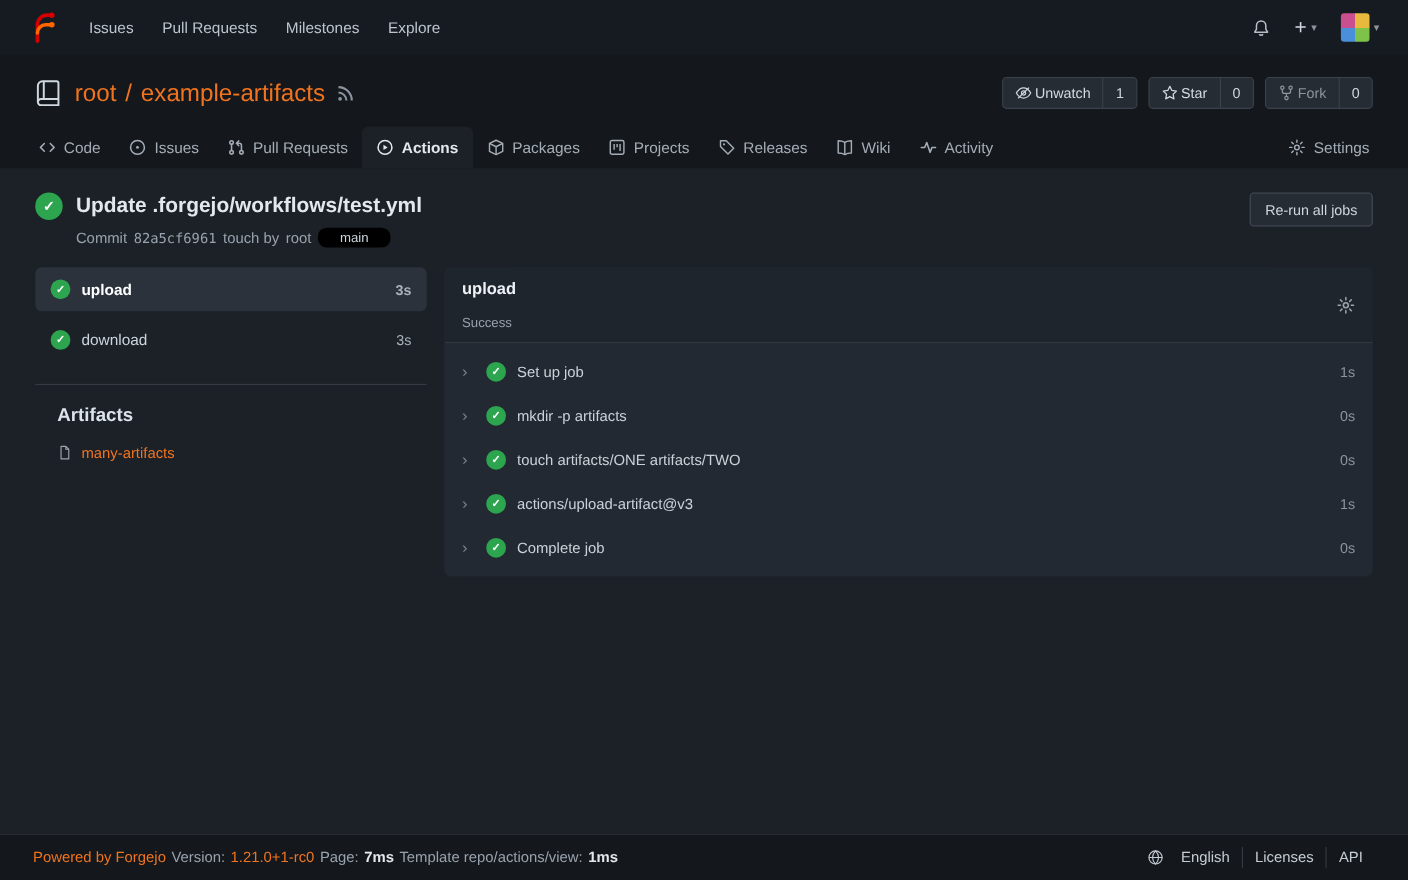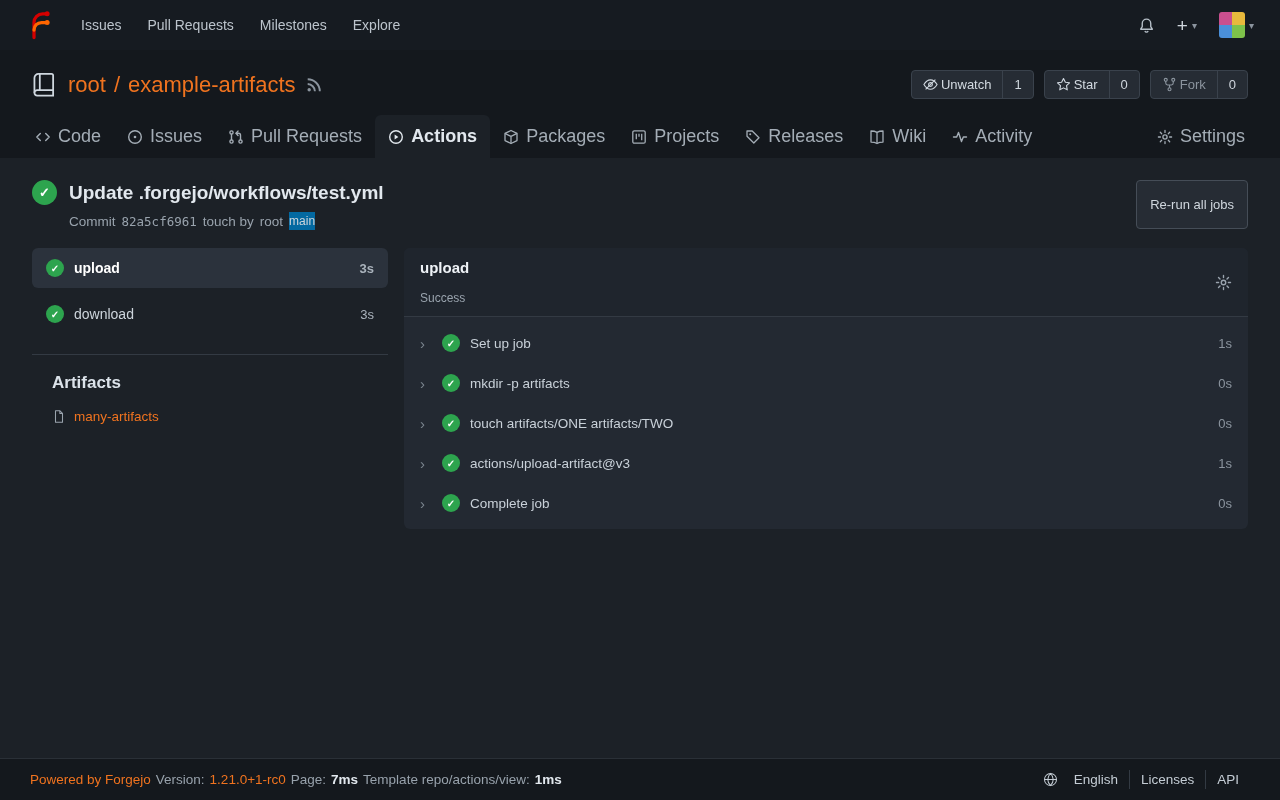"Code" .tab { font-size: 18px -> 14px }
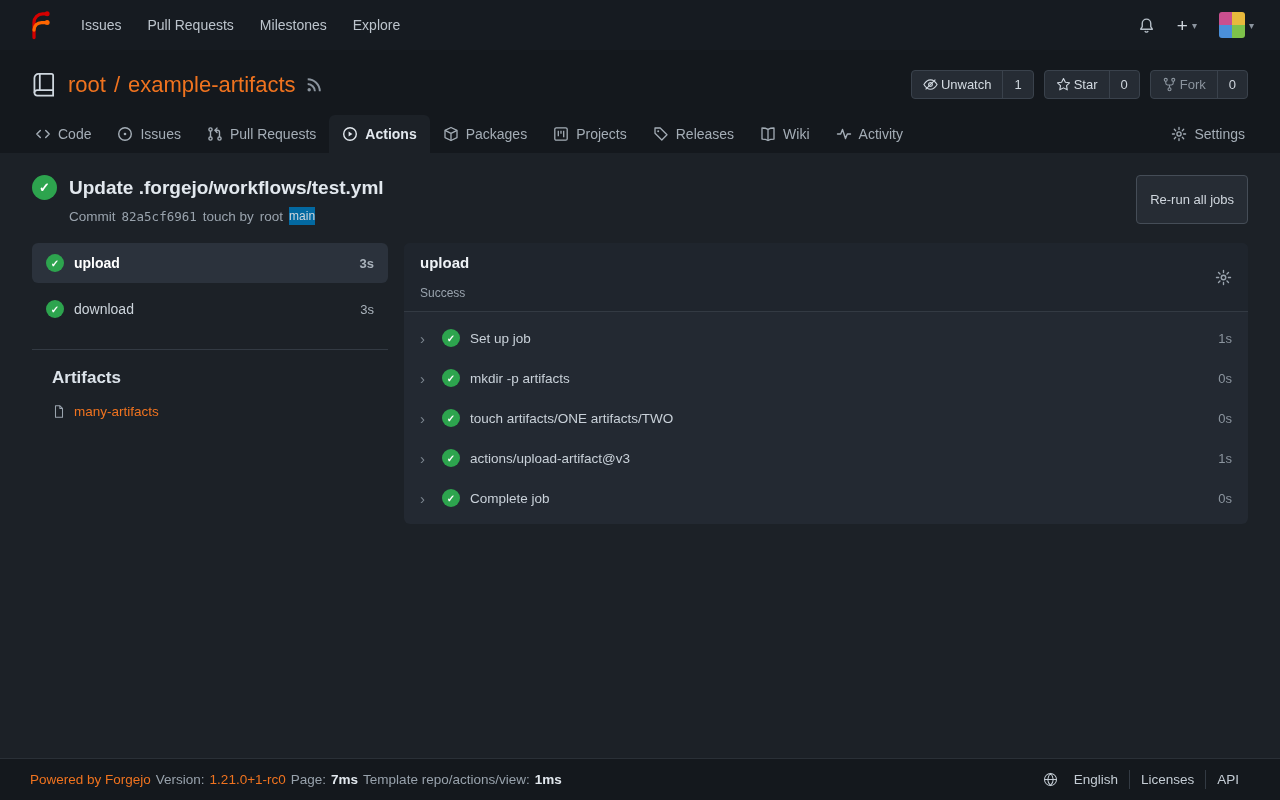"Re-run all jobs" .btn { padding: 16px 13px -> 7px 13px }
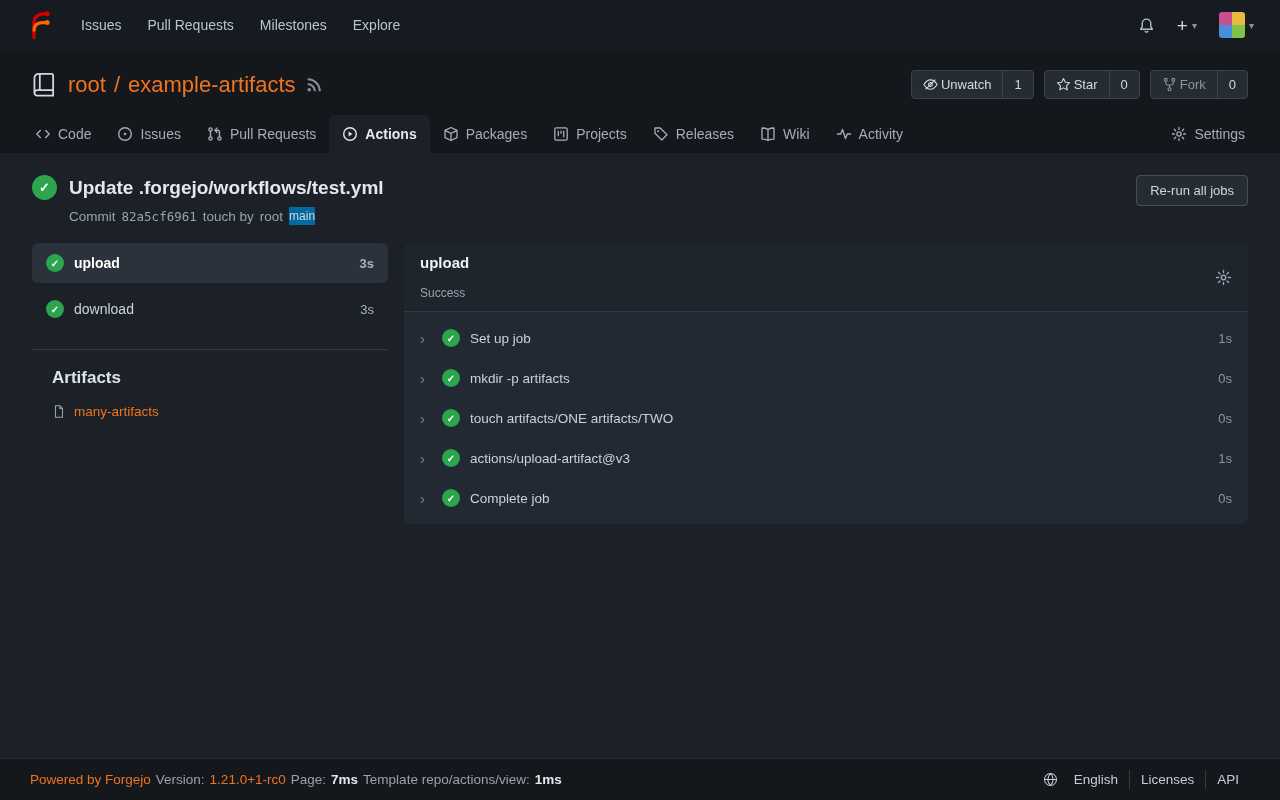"main" .branch-badge { background: #0369a1 -> #000000; border-radius: 0 -> 8px; padding: 2px 0 -> 2px 20px }
